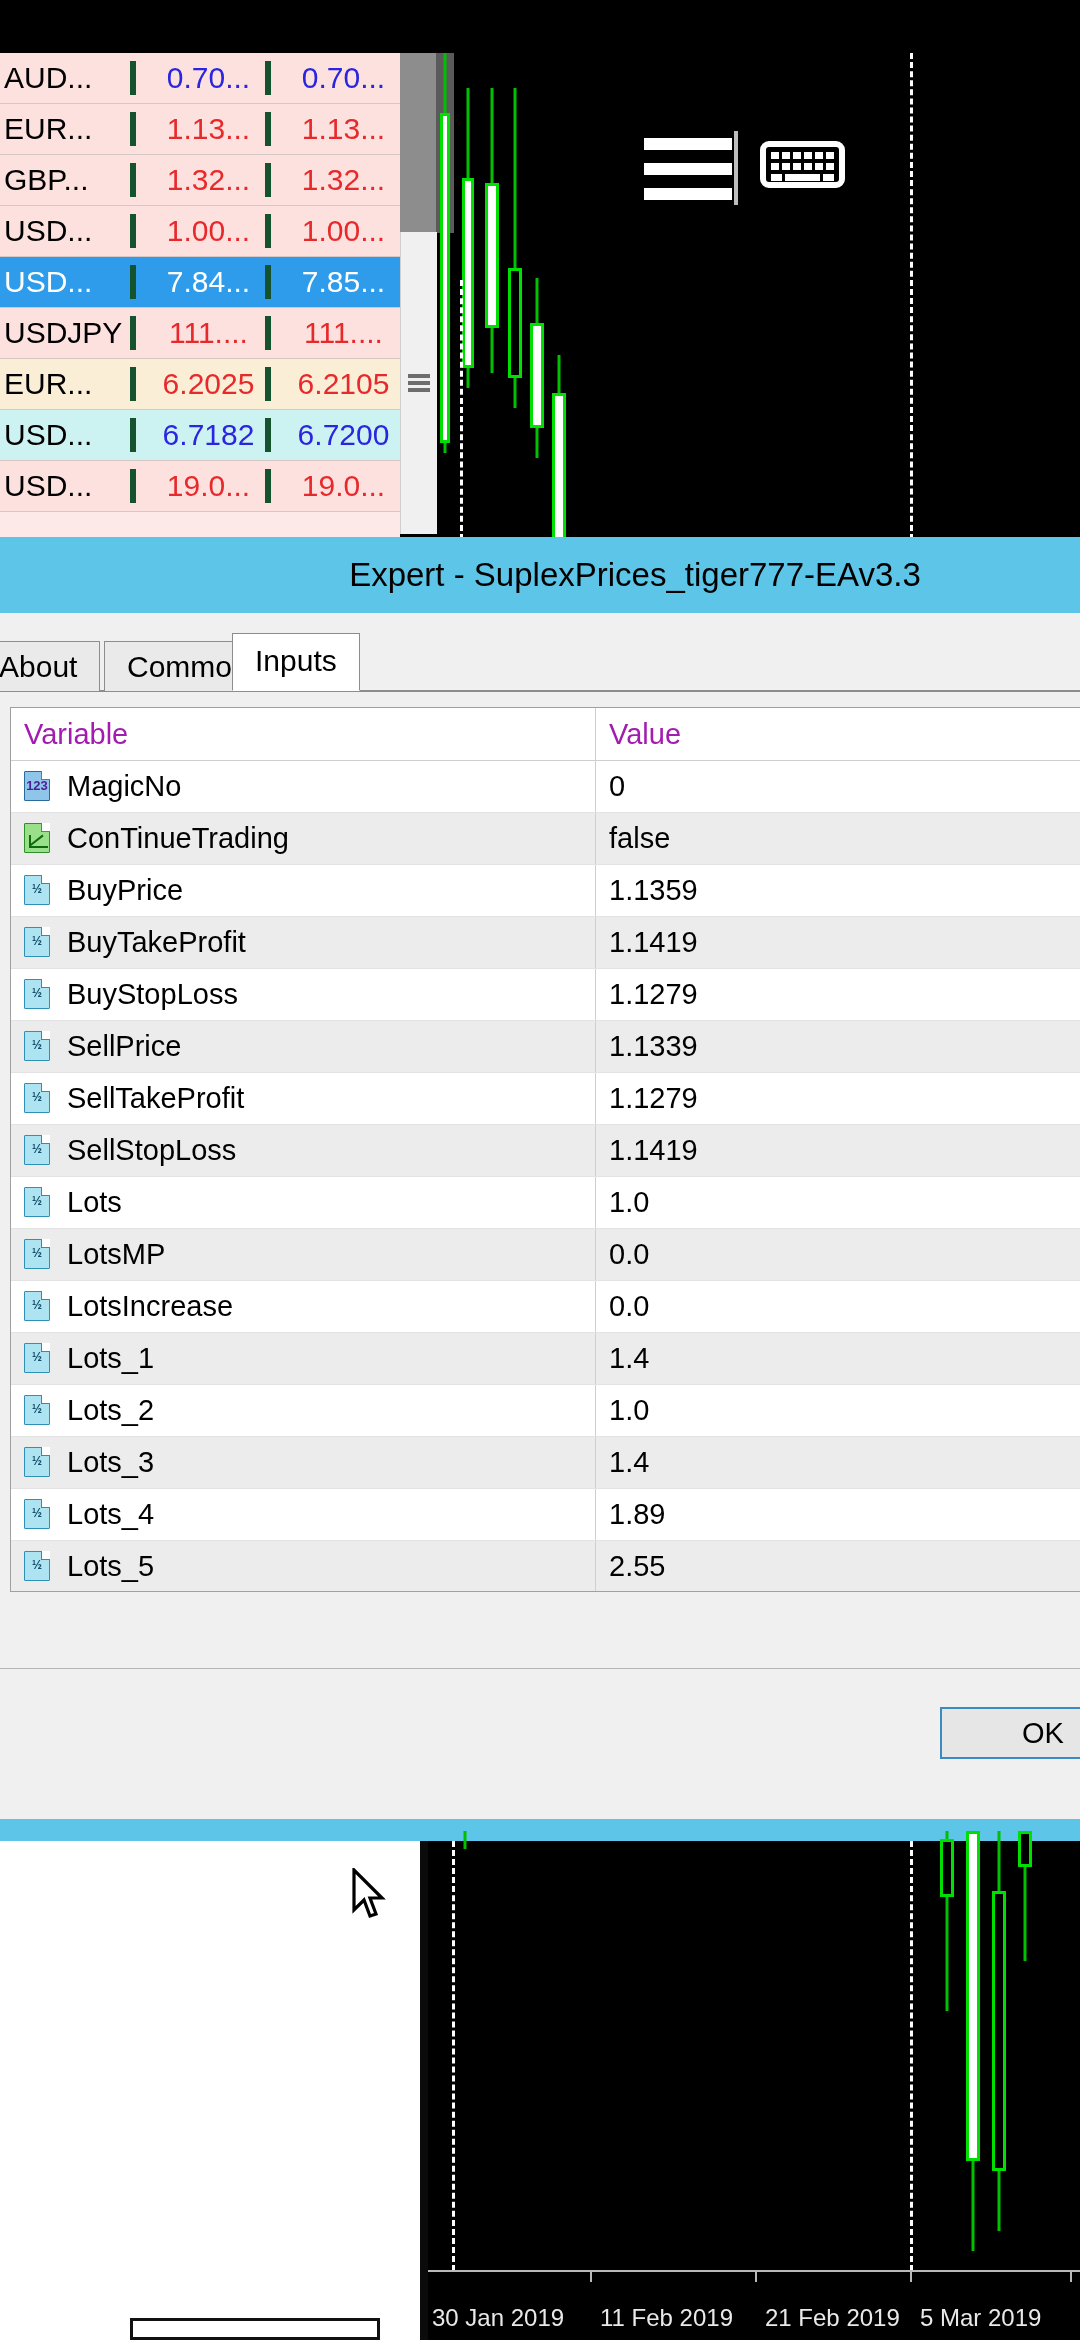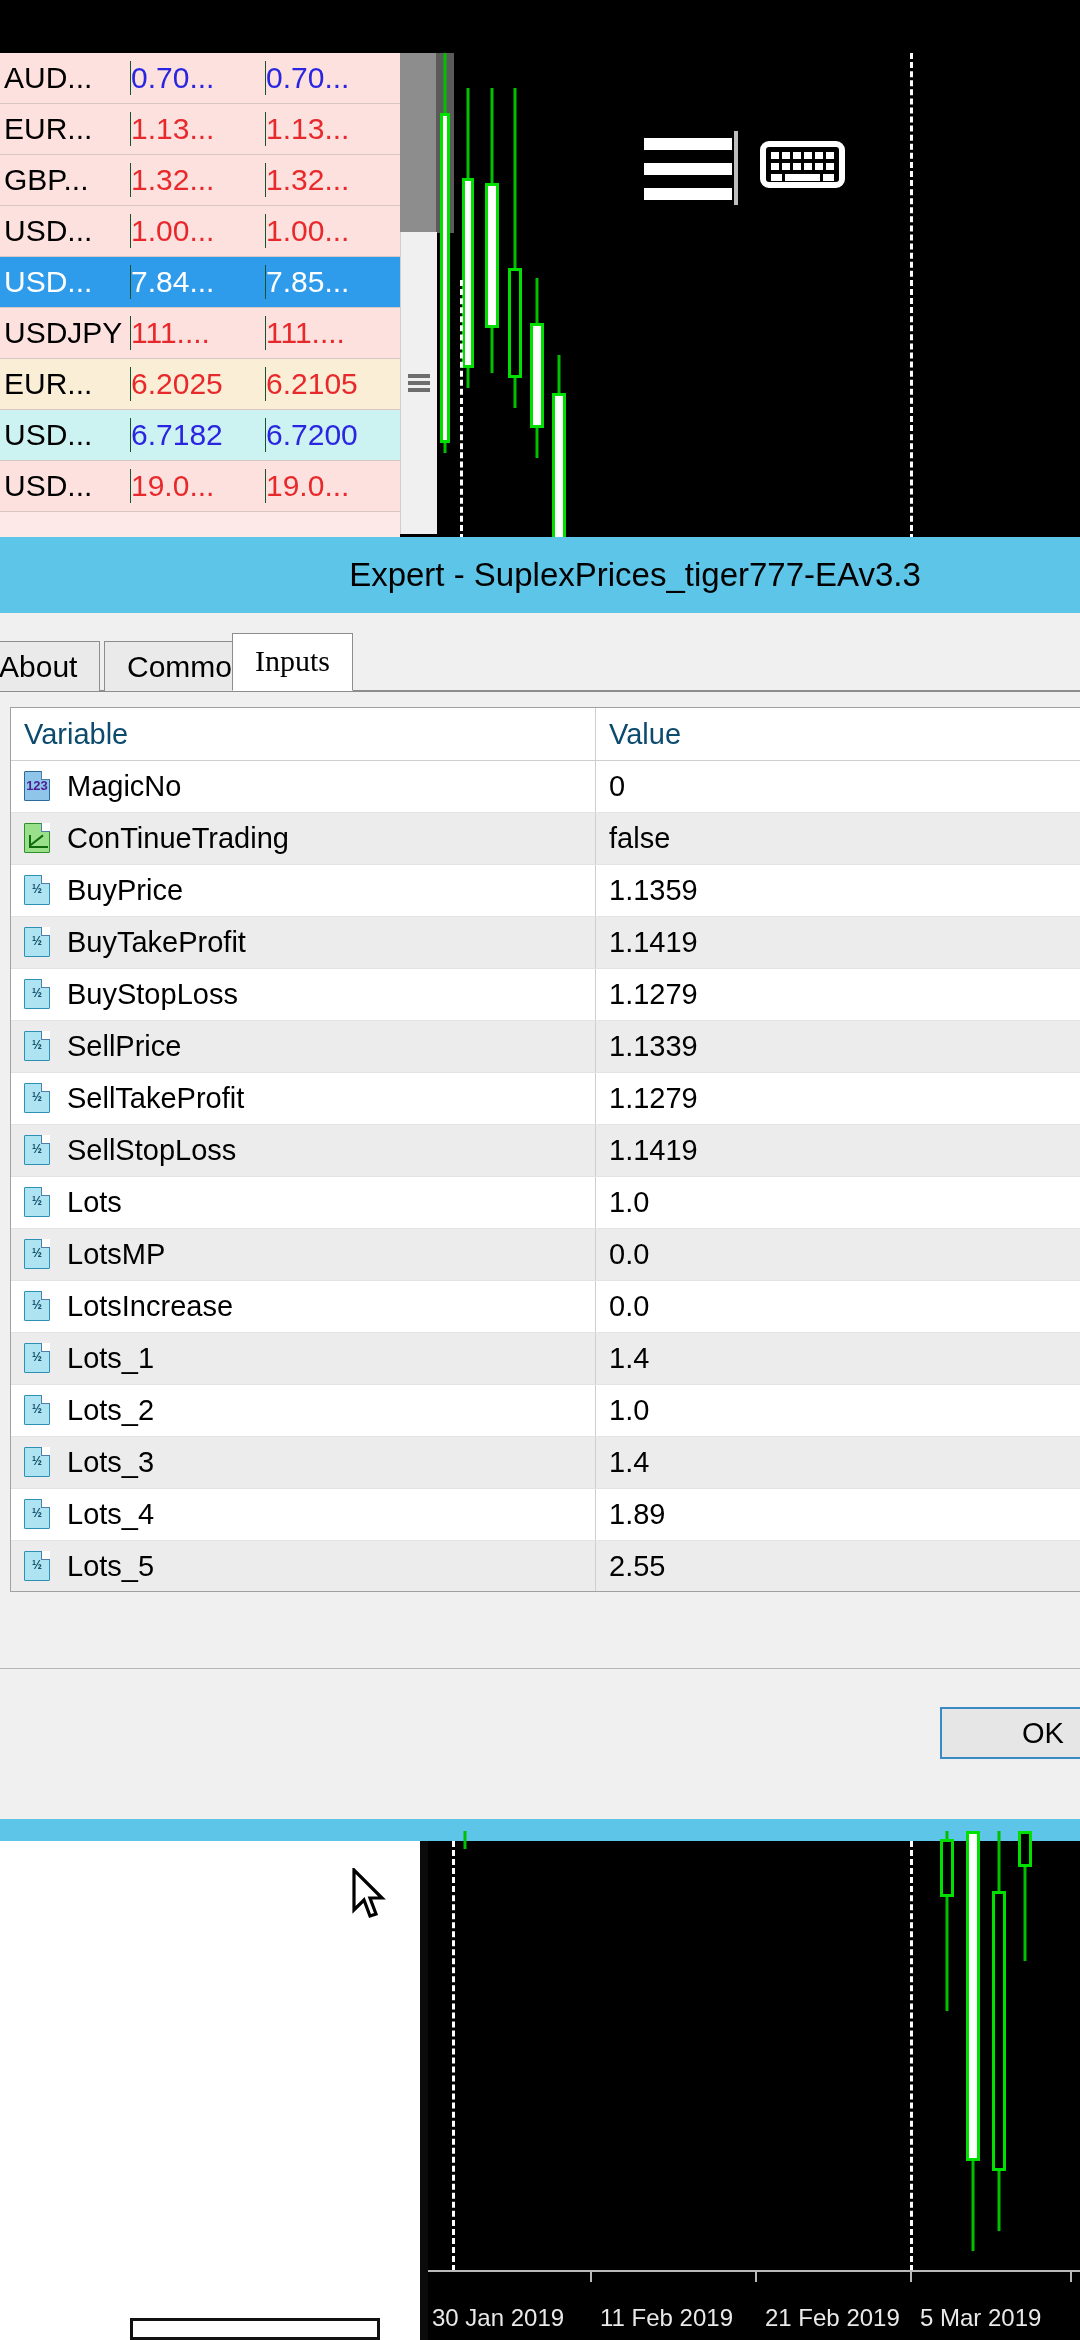"0.70..." .mw-bid,.mw-ask { border-left: 1px solid #14532d -> 6px solid #14532d; padding-left: none -> 26px; text-align: left -> center }
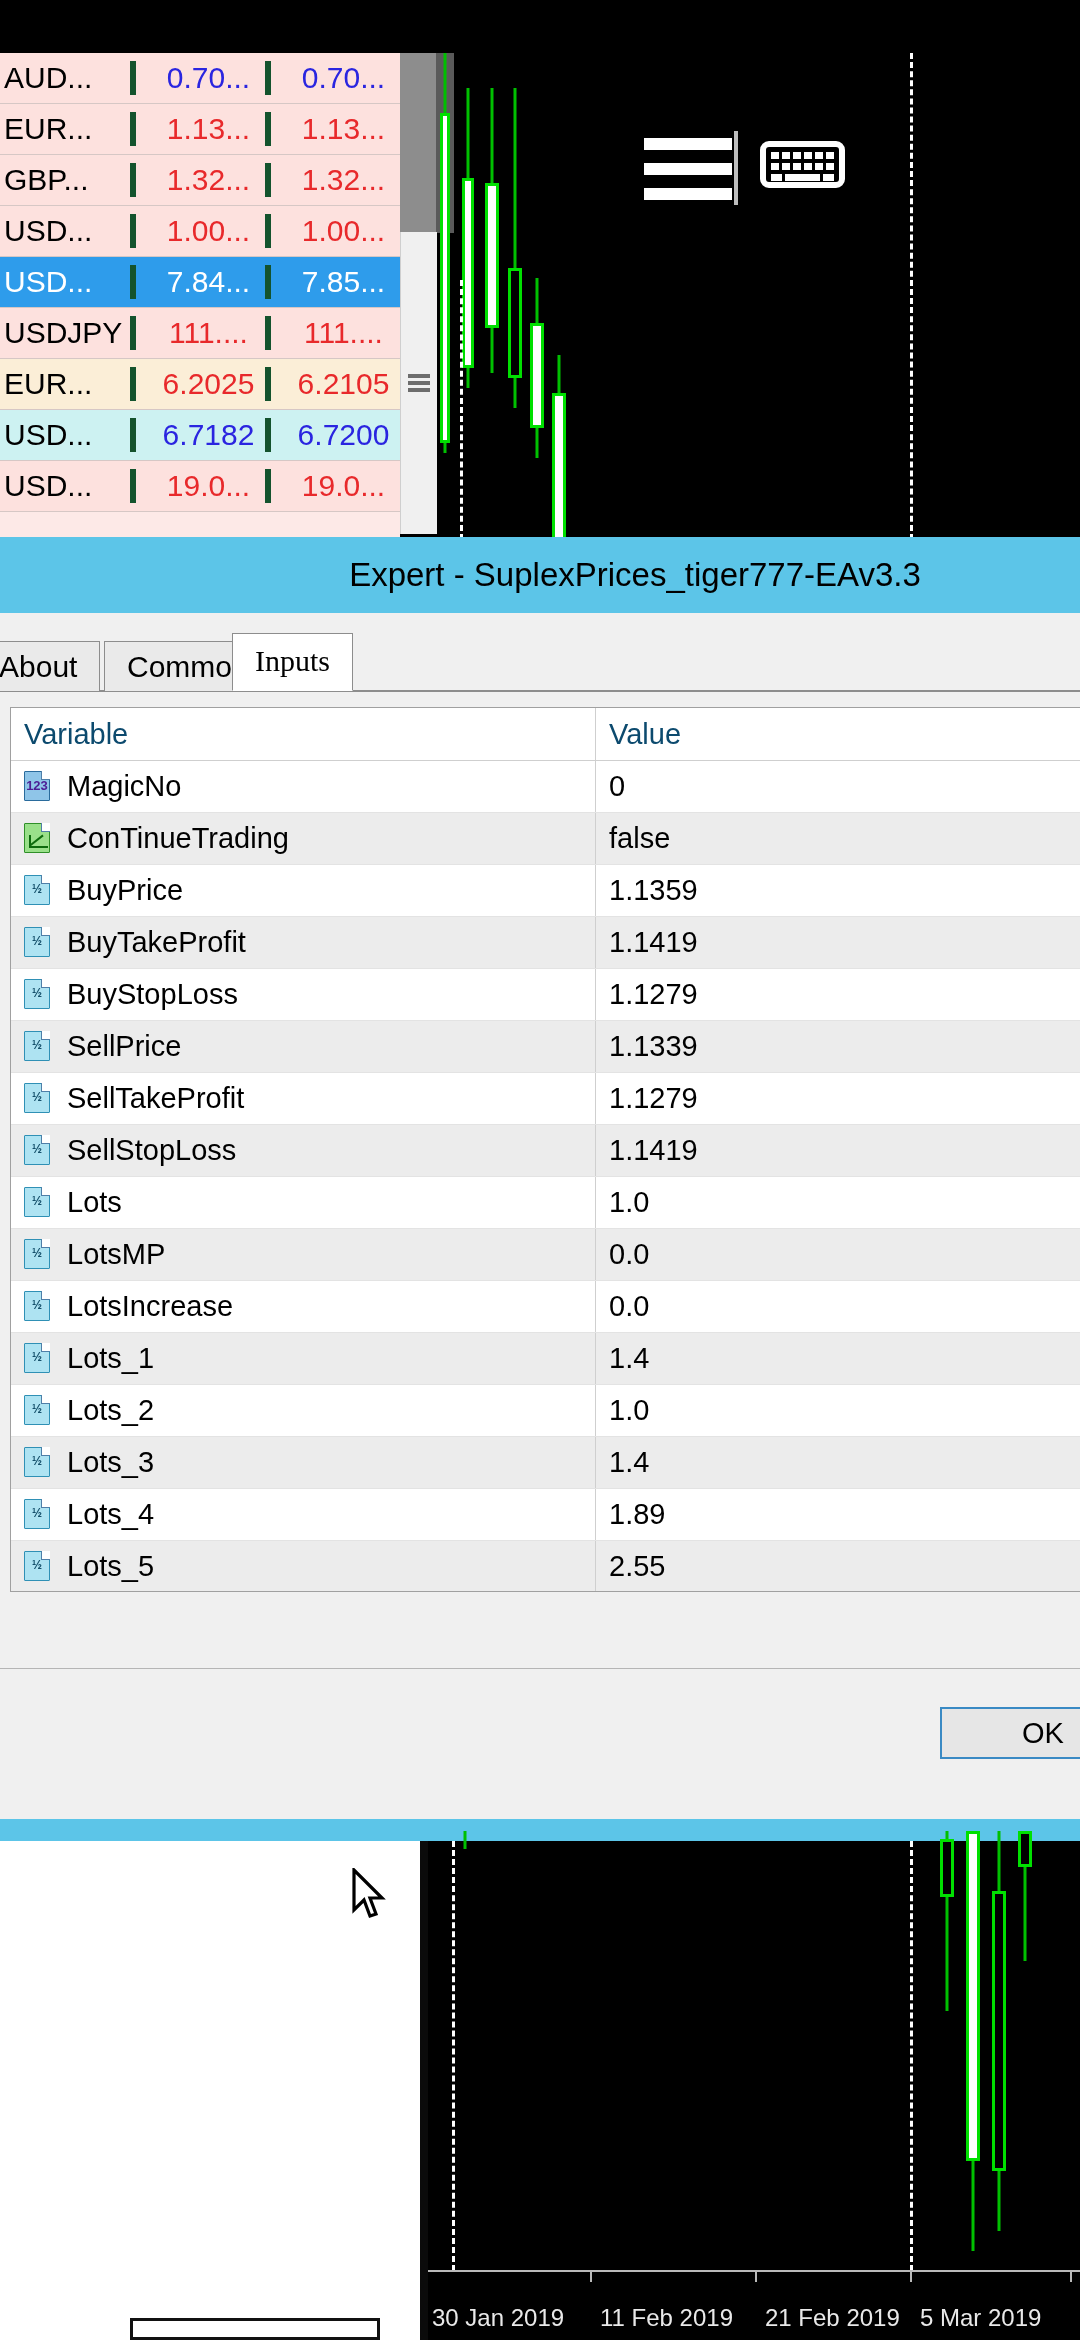"Inputs" #tab-inputs { font-family: Liberation Serif, serif -> none }
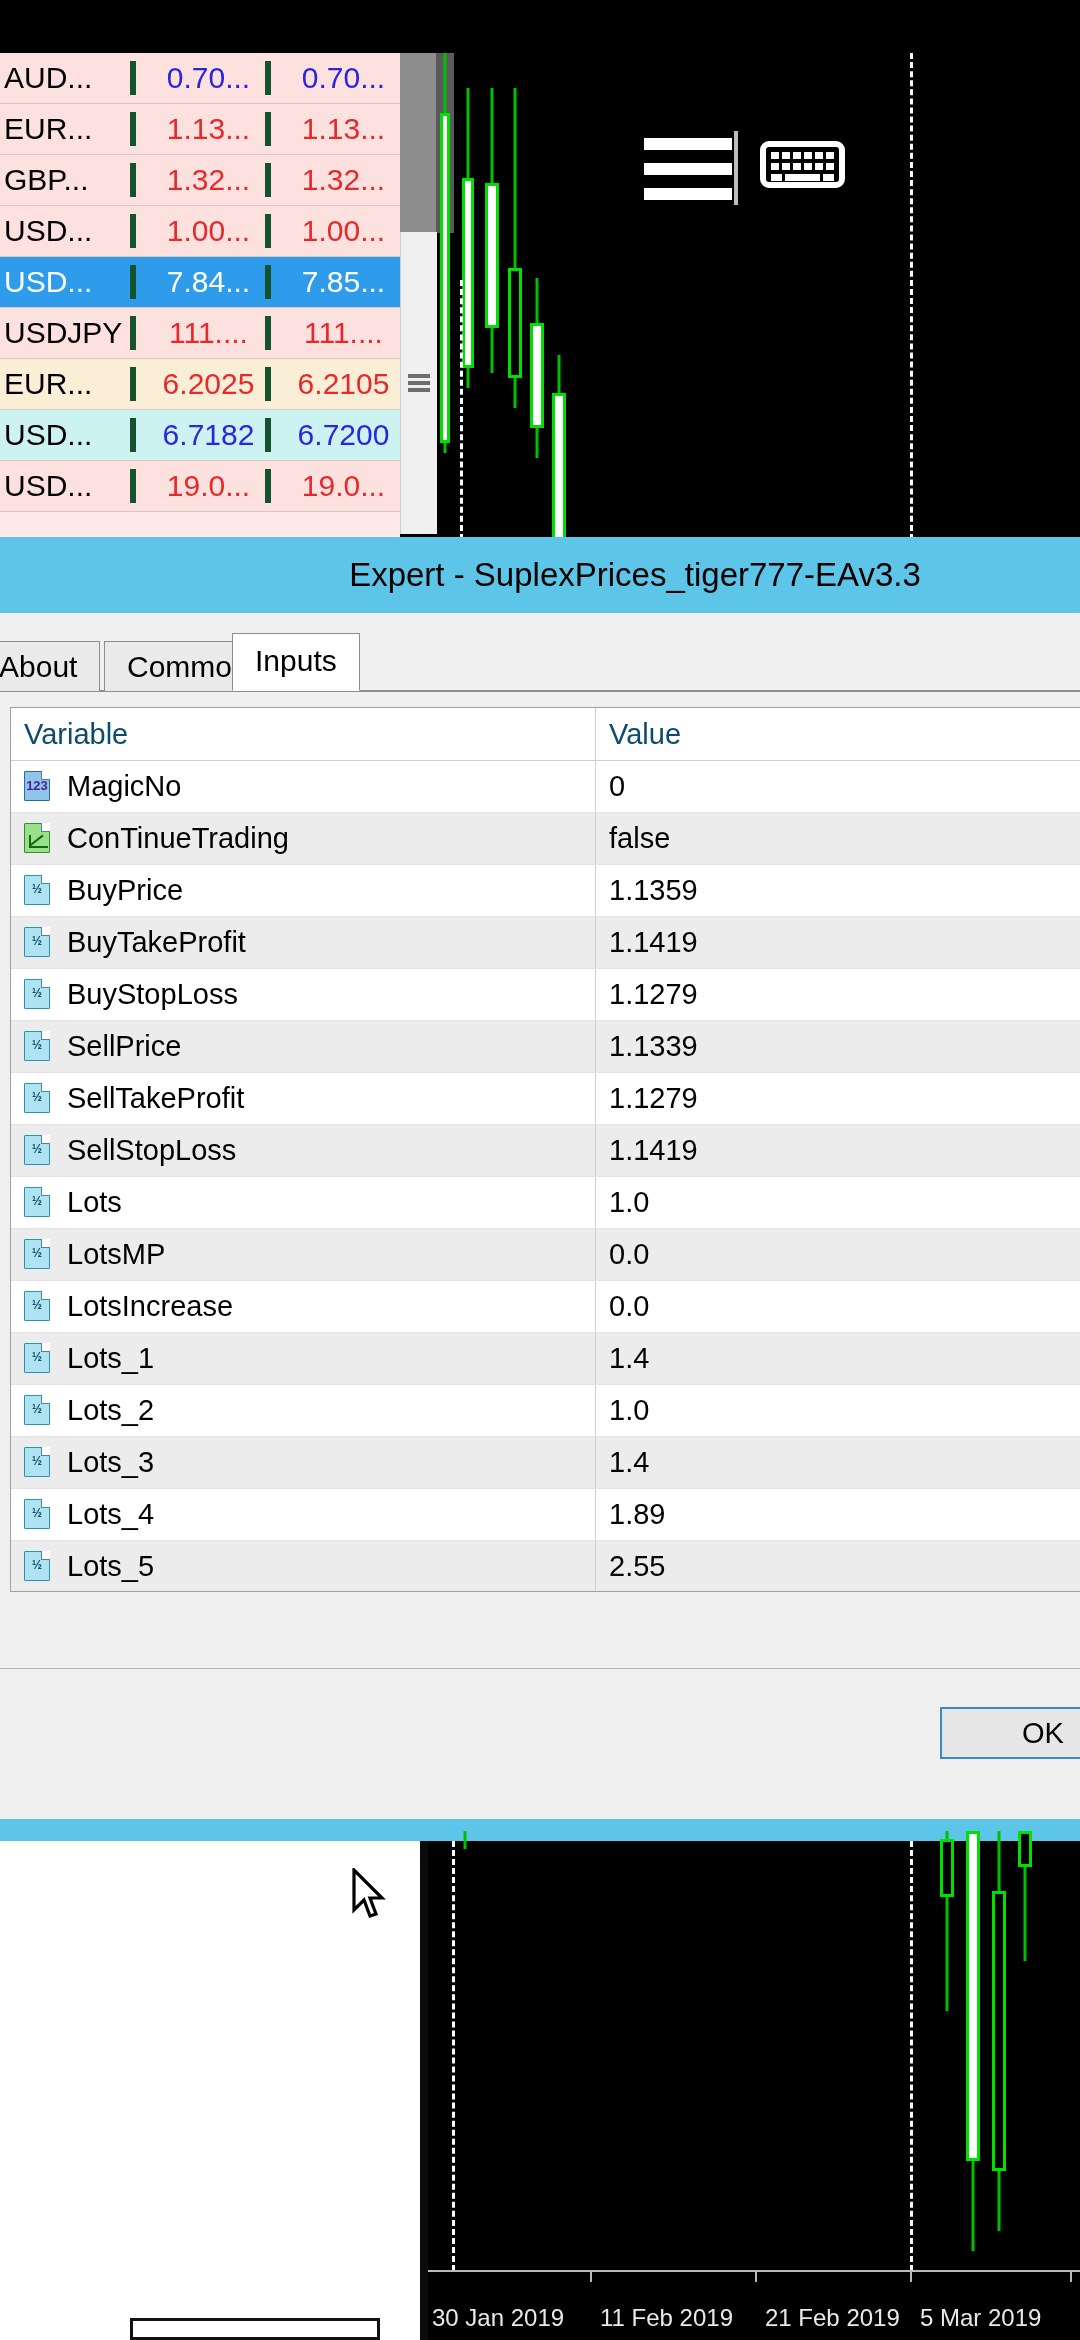"Variable" .th { color: #0c4a6e -> #a21caf }
